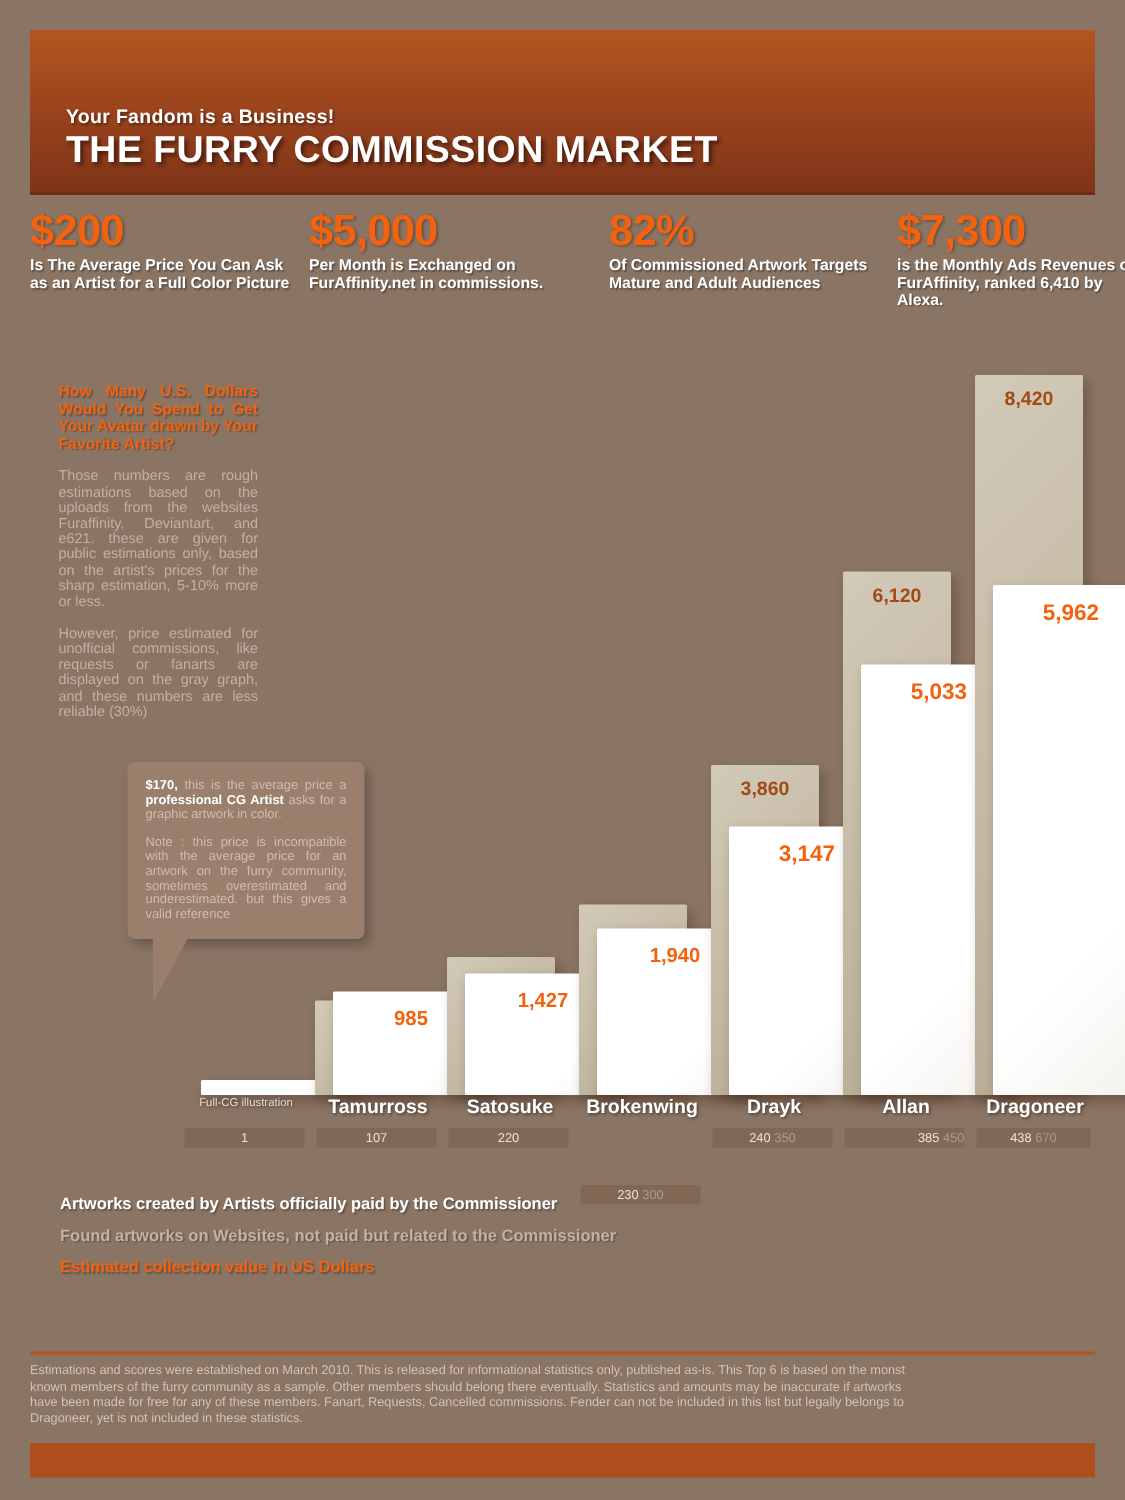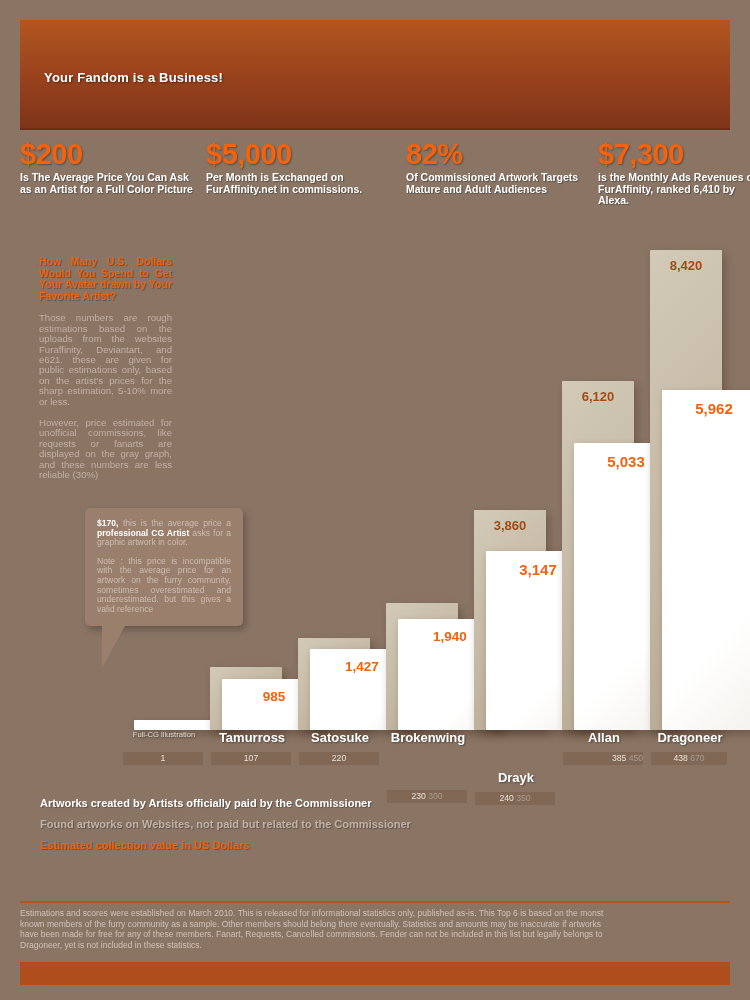"THE FURRY COMMISSION MARKET" div.title { html: none -> <div>THE FURRY COMMISSION MARKET</div> }
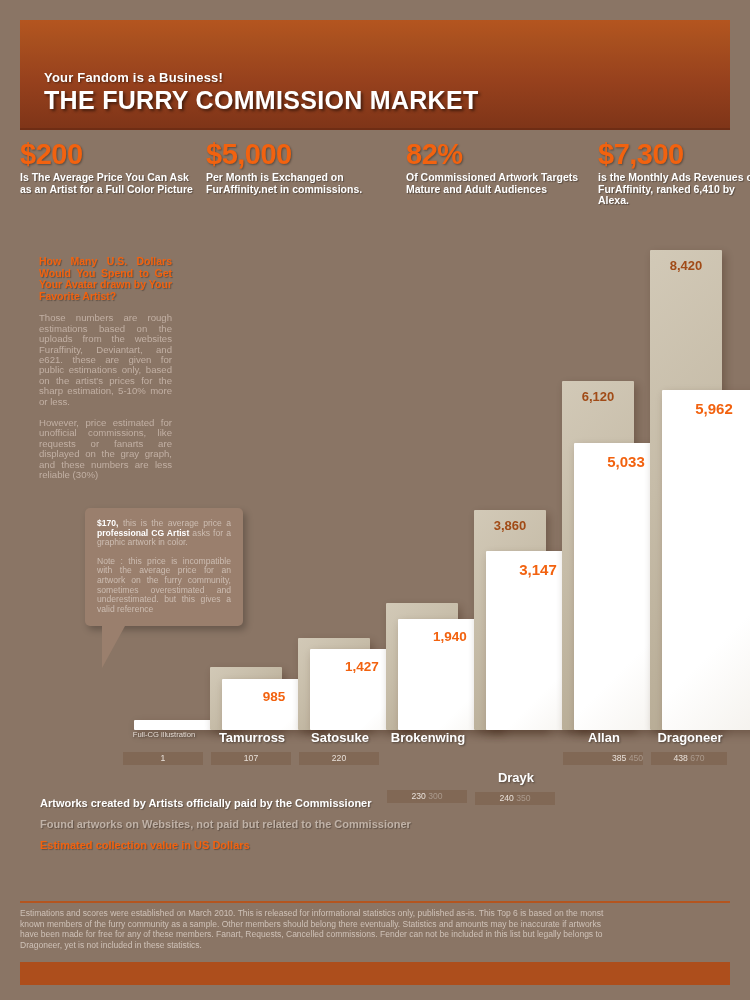"985" div.bar-white { height: 51px -> 69px }
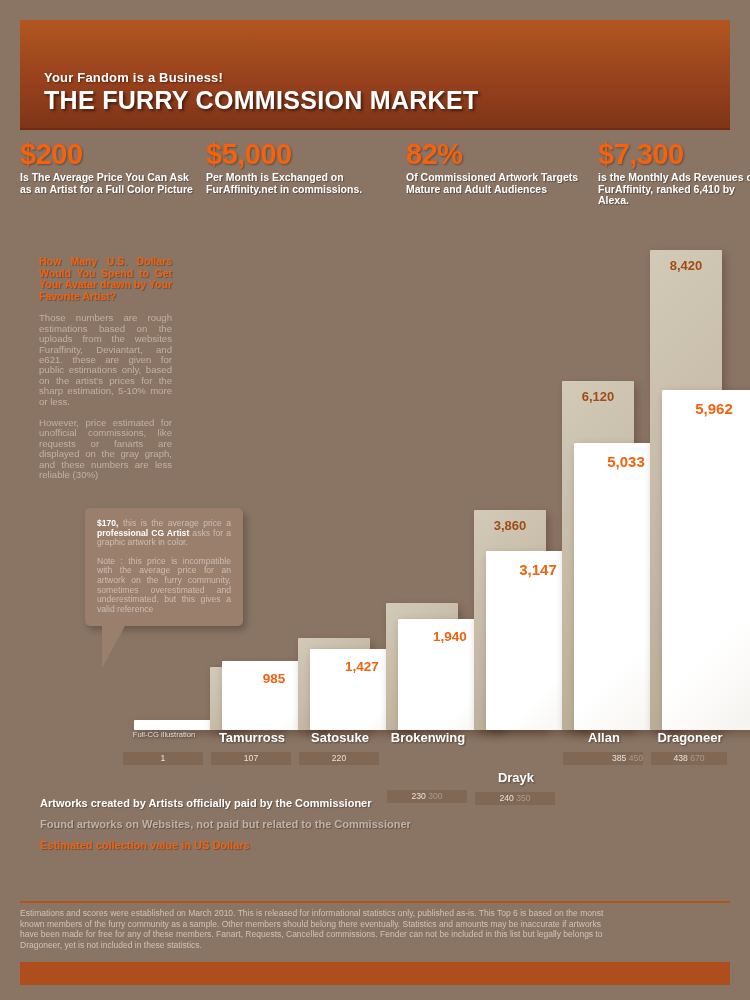"Drayk" div.axcell { margin-top: 40px -> none }
